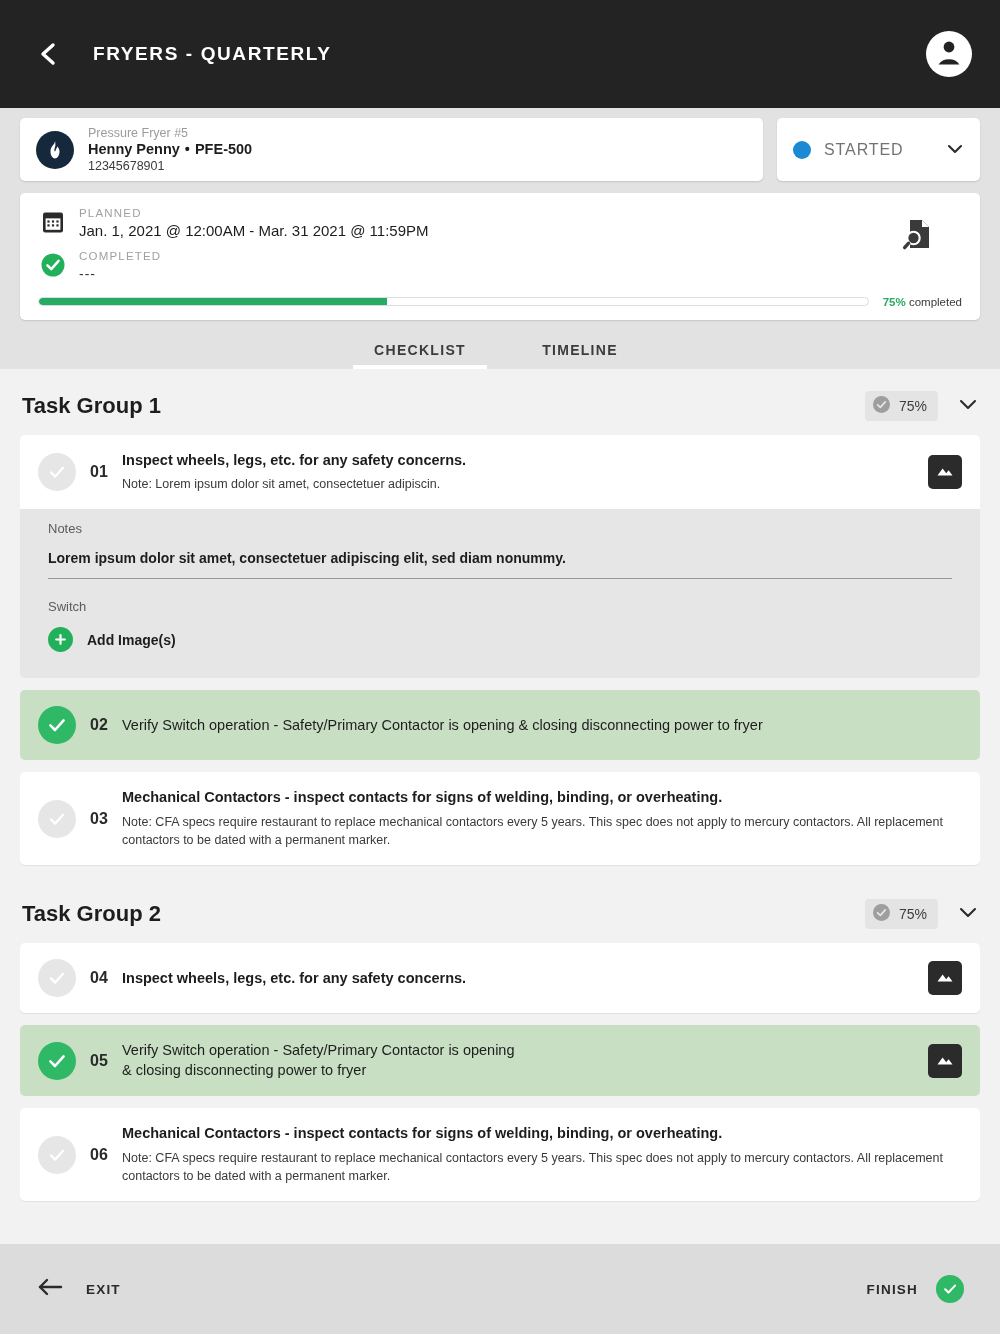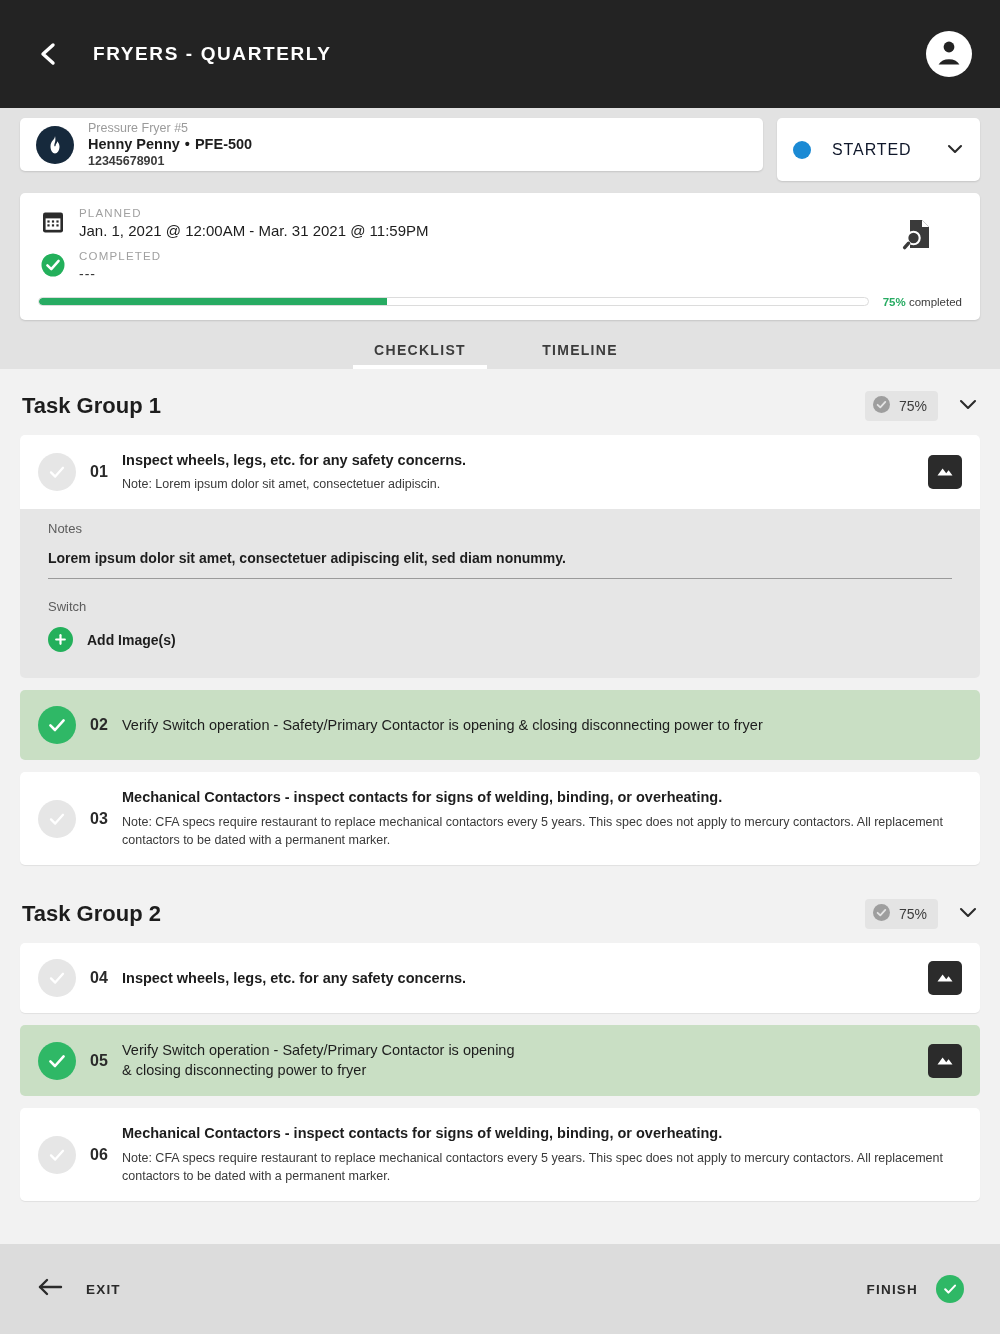"Pressure Fryer #5" .asset-card { height: 53px -> 63px }
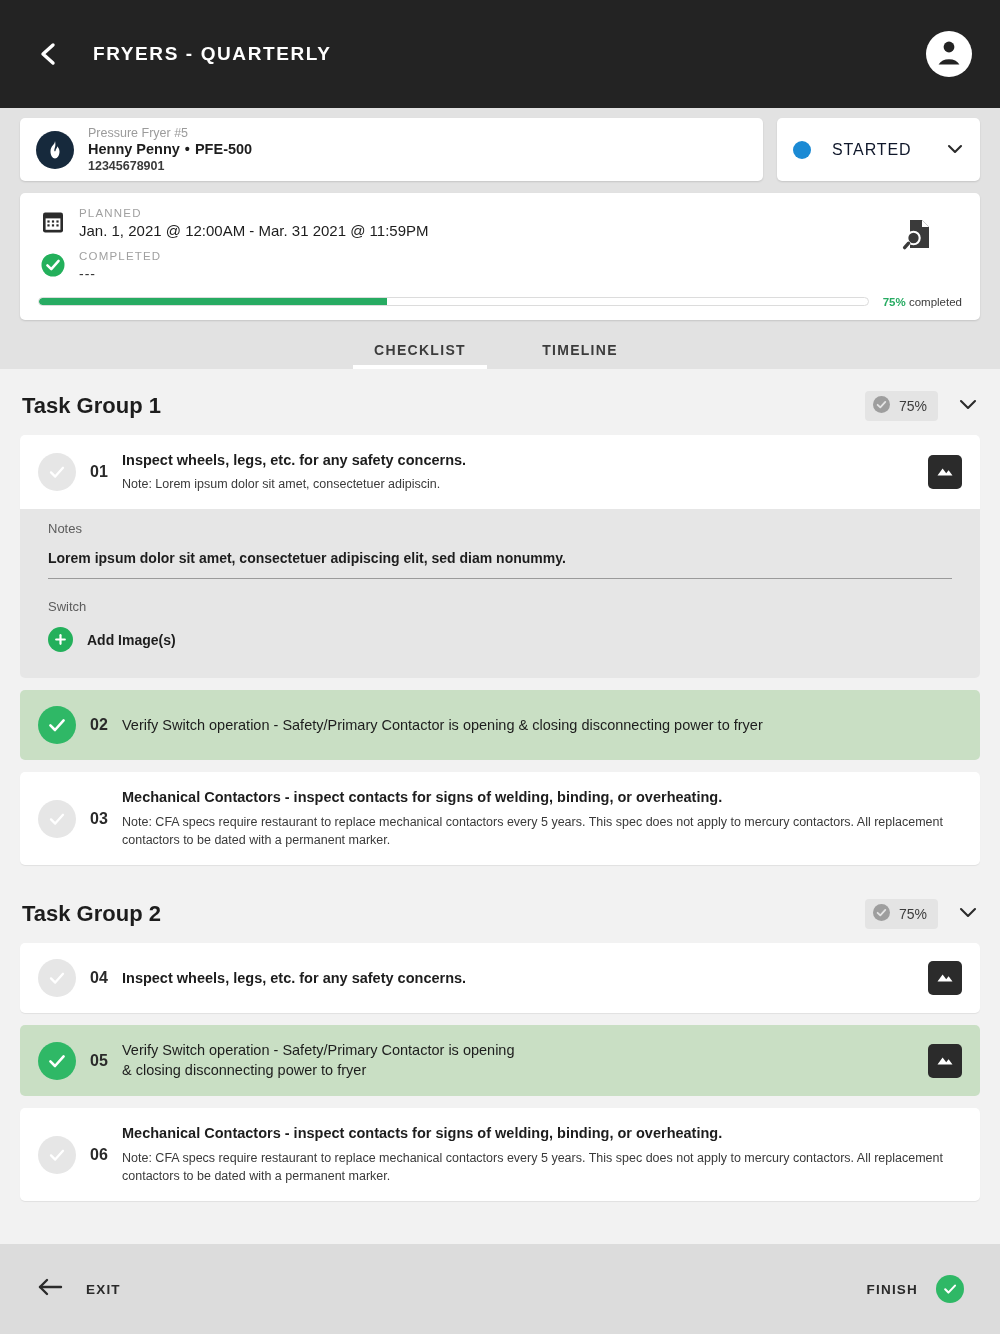"STARTED" .status-label { color: #0f172a -> #737373; margin-left: 21px -> 13px }
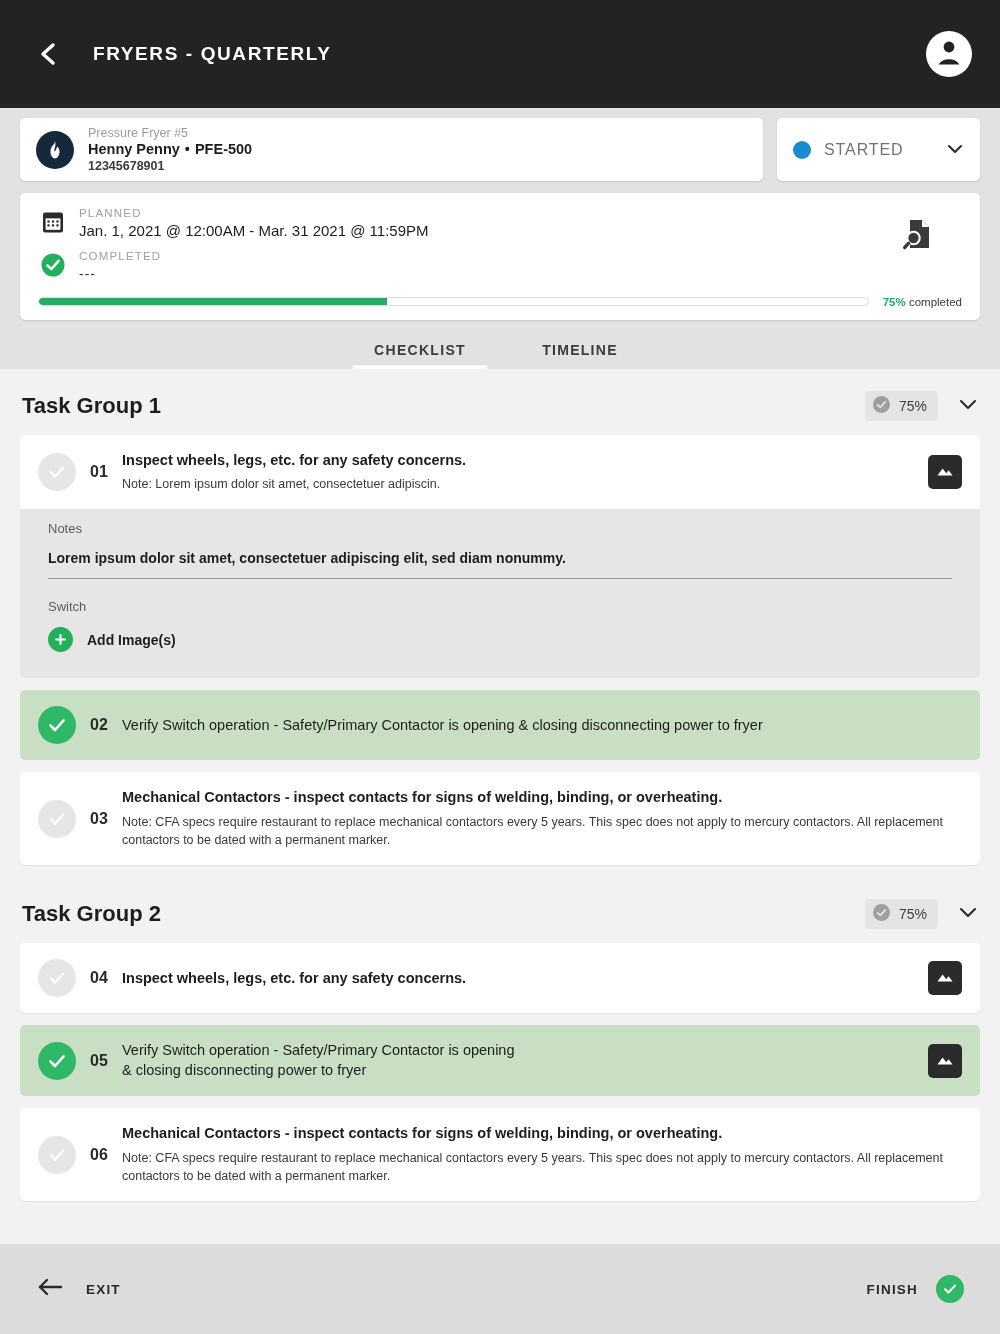"12345678901" .asset-serial { font-weight: bold -> none }
